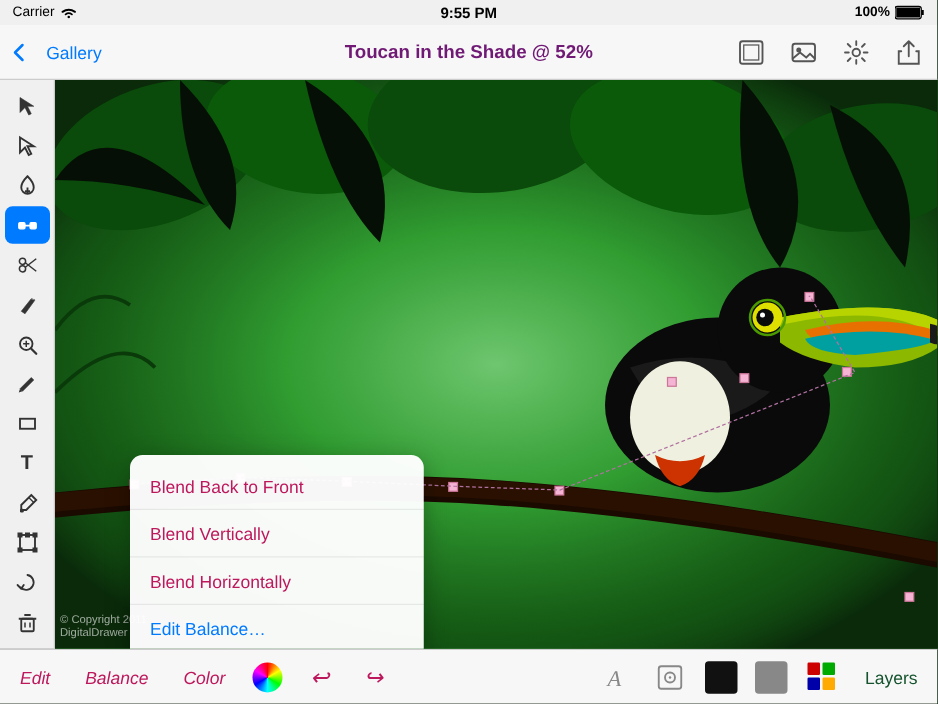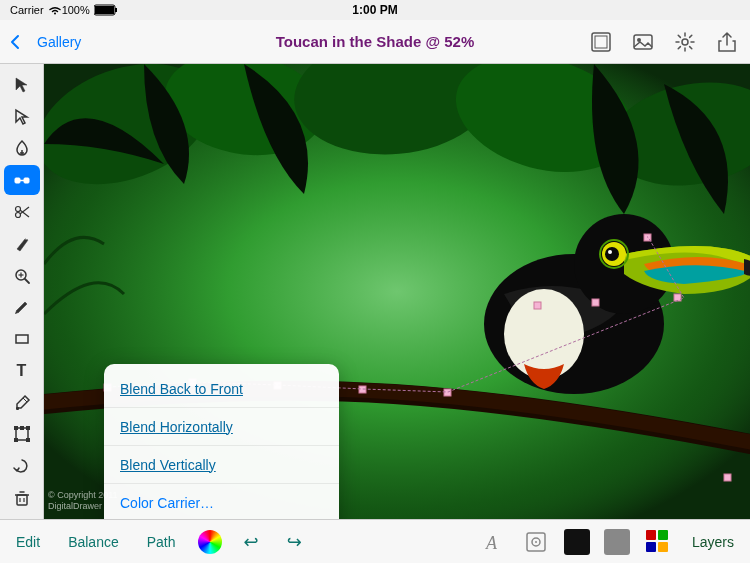"Carrier" #status-bar { justify-content: none -> space-between }
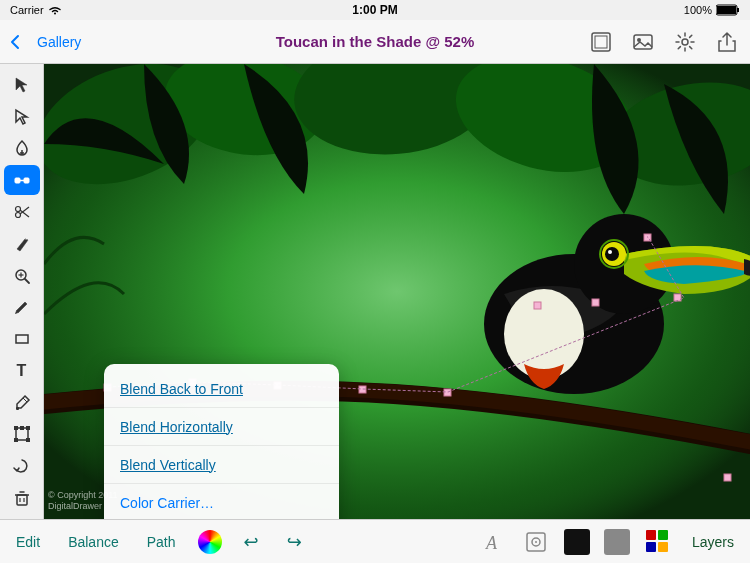"1:00 PM" span.status-center { text: 1:00 -> 9:55 }
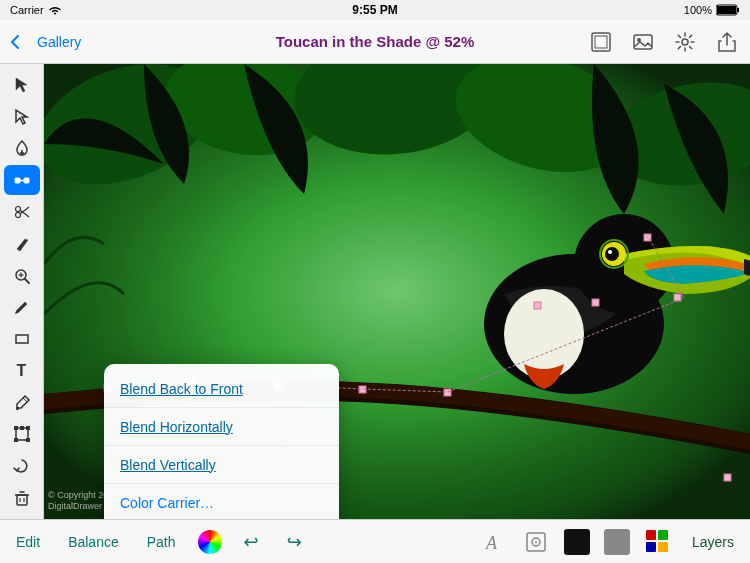"100%" .status-right { font-weight: none -> bold }
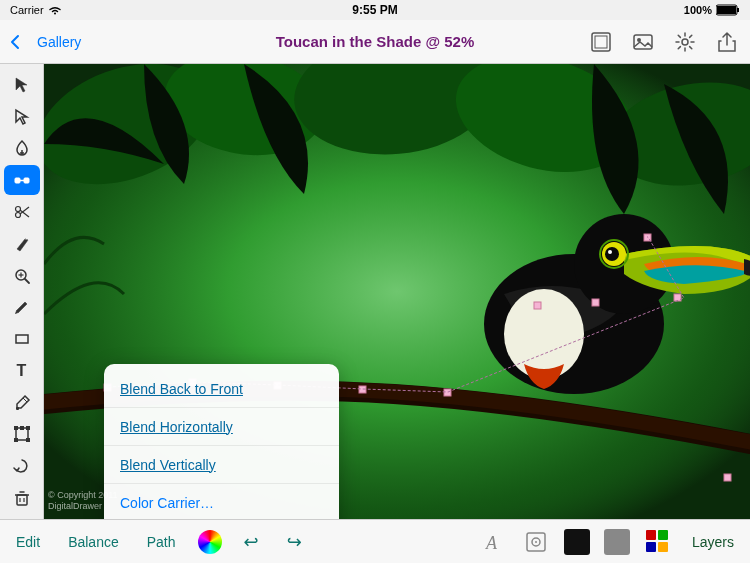"Blend Back to Front" .menu-item.disabled { color: #0369a1 -> #be185d; text-decoration: underline -> none }
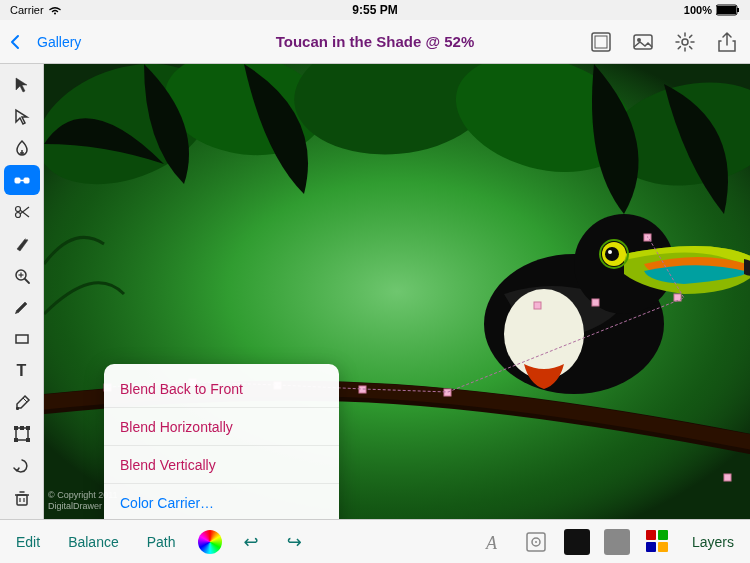"Blend Horizontally" div.menu-item { order: before "Blend Vertically" -> after "Blend Vertically" }
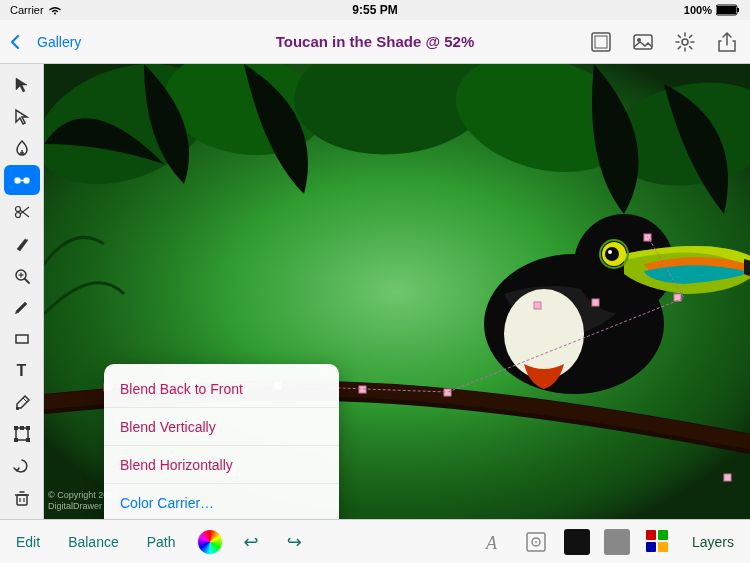"Color Carrier…" span { text: Color Carrier -> Edit Balance }
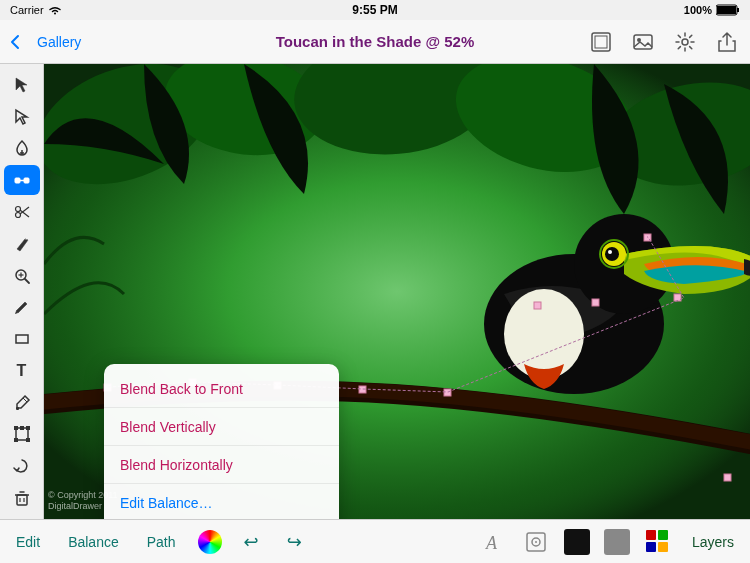"Edit" .bottom-text-btn { color: #0f766e -> #be185d; font-style: none -> italic }
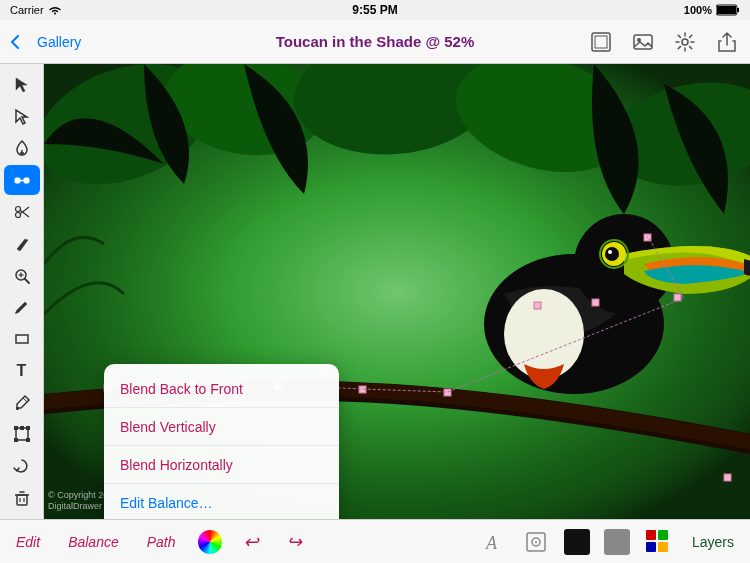"Path" span.bottom-text-btn { text: Path -> Color }
